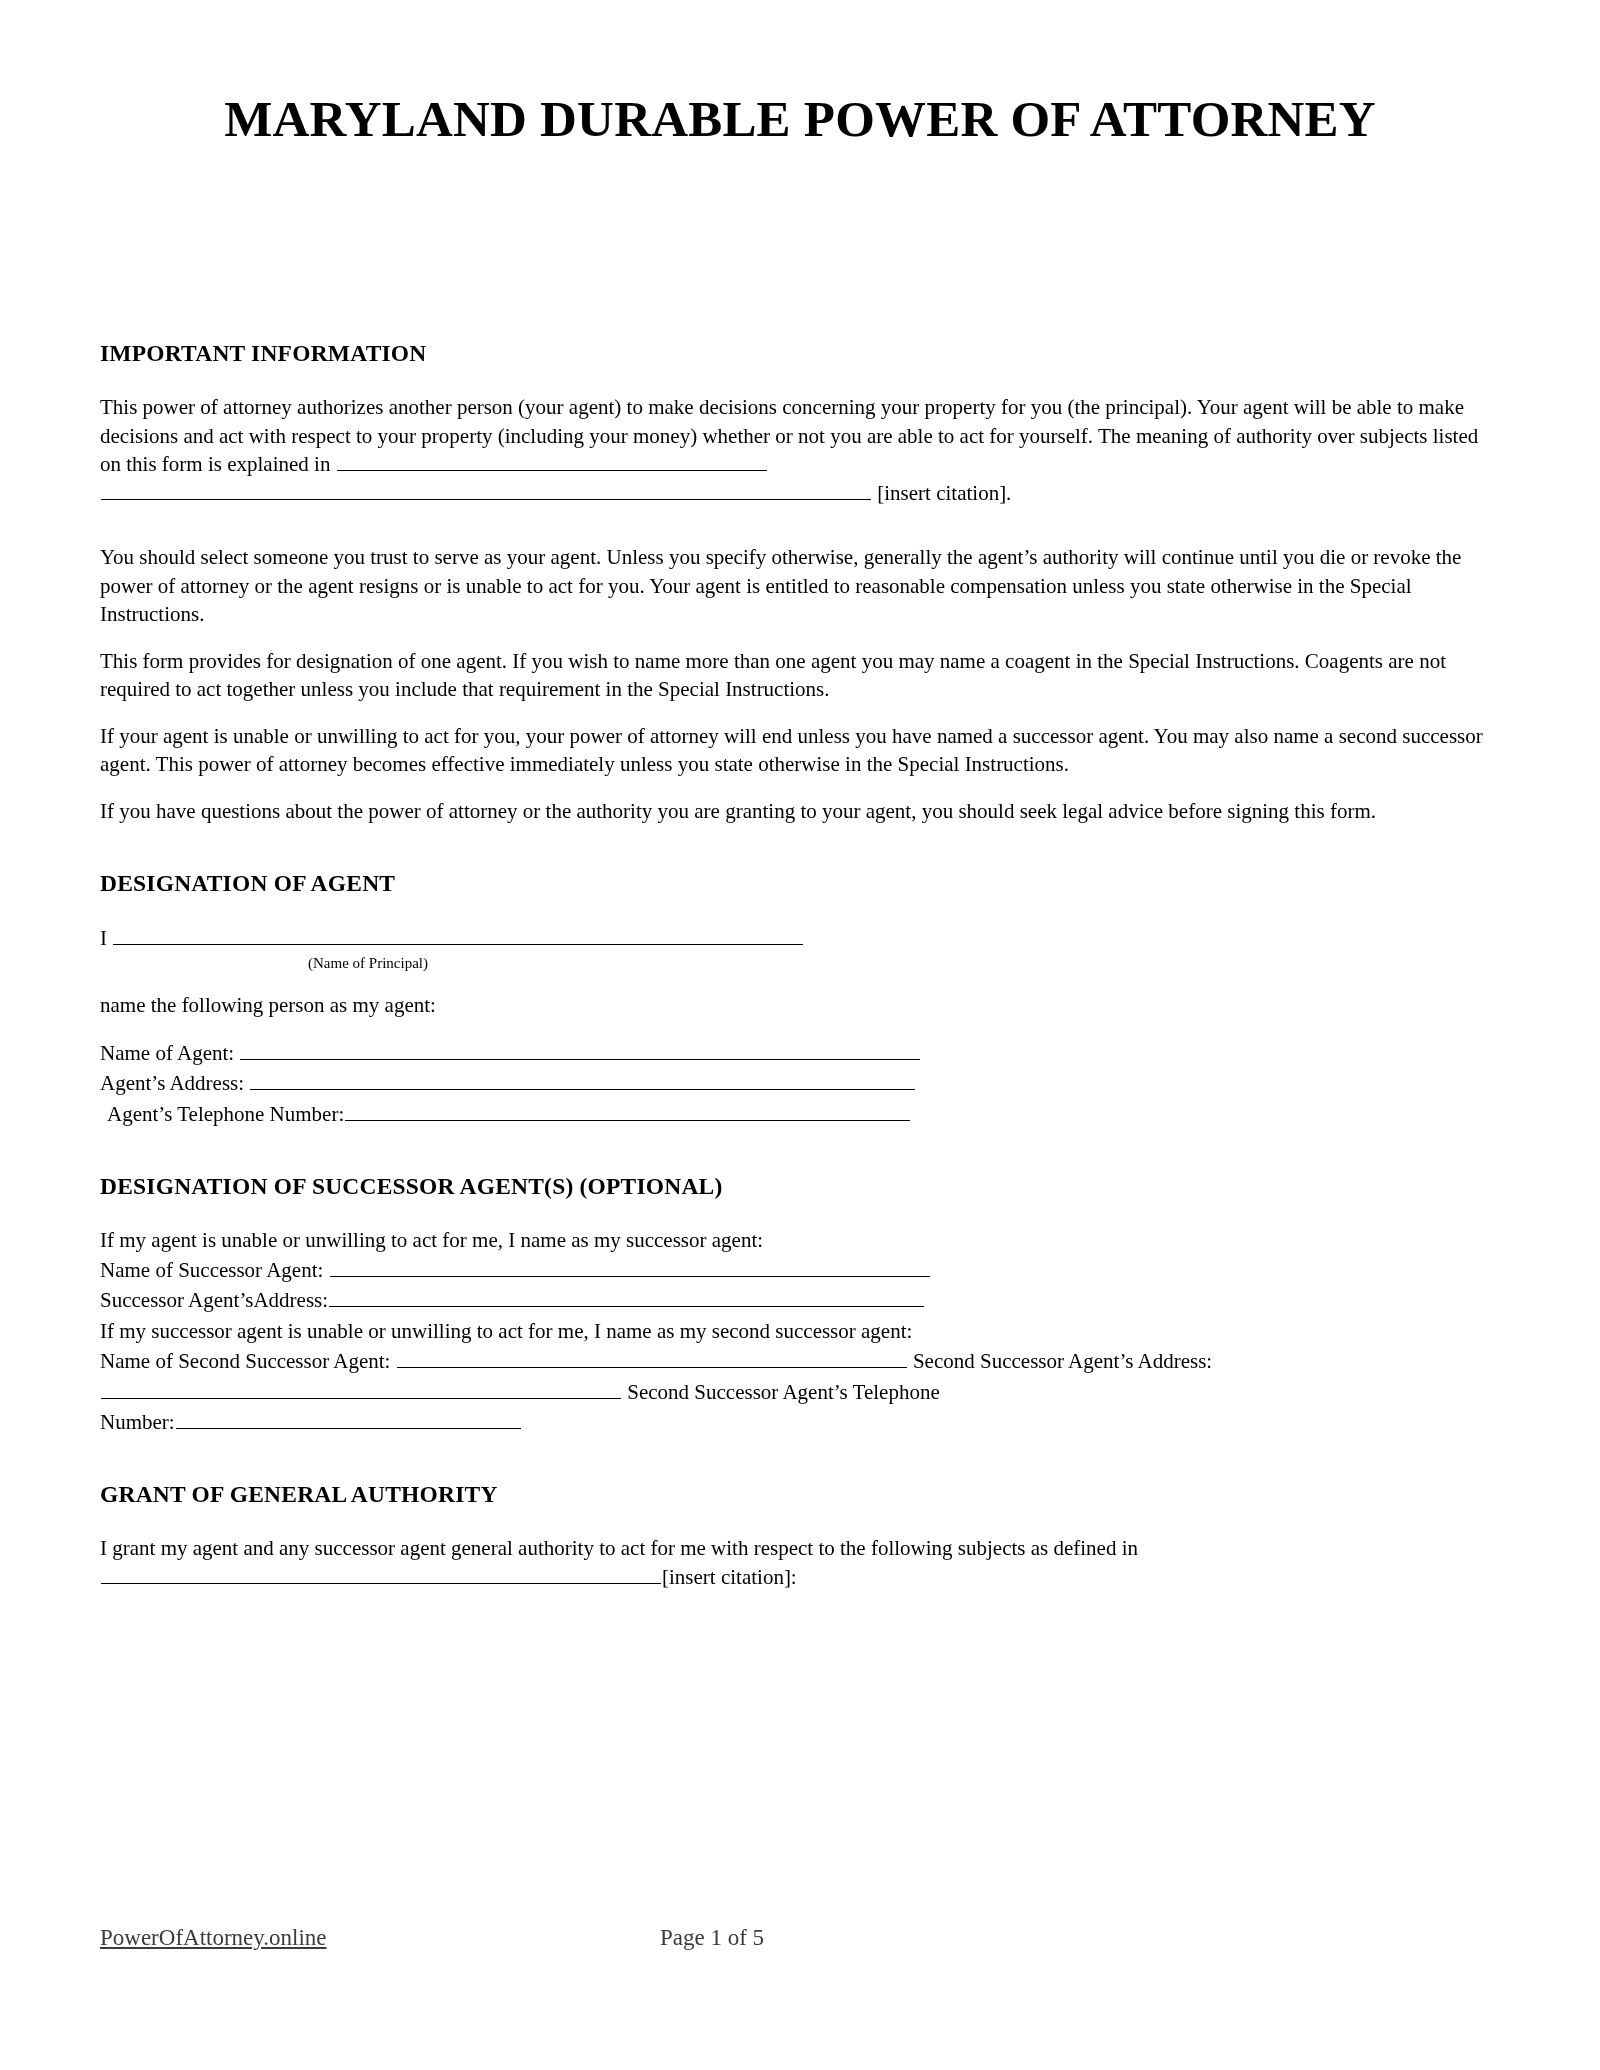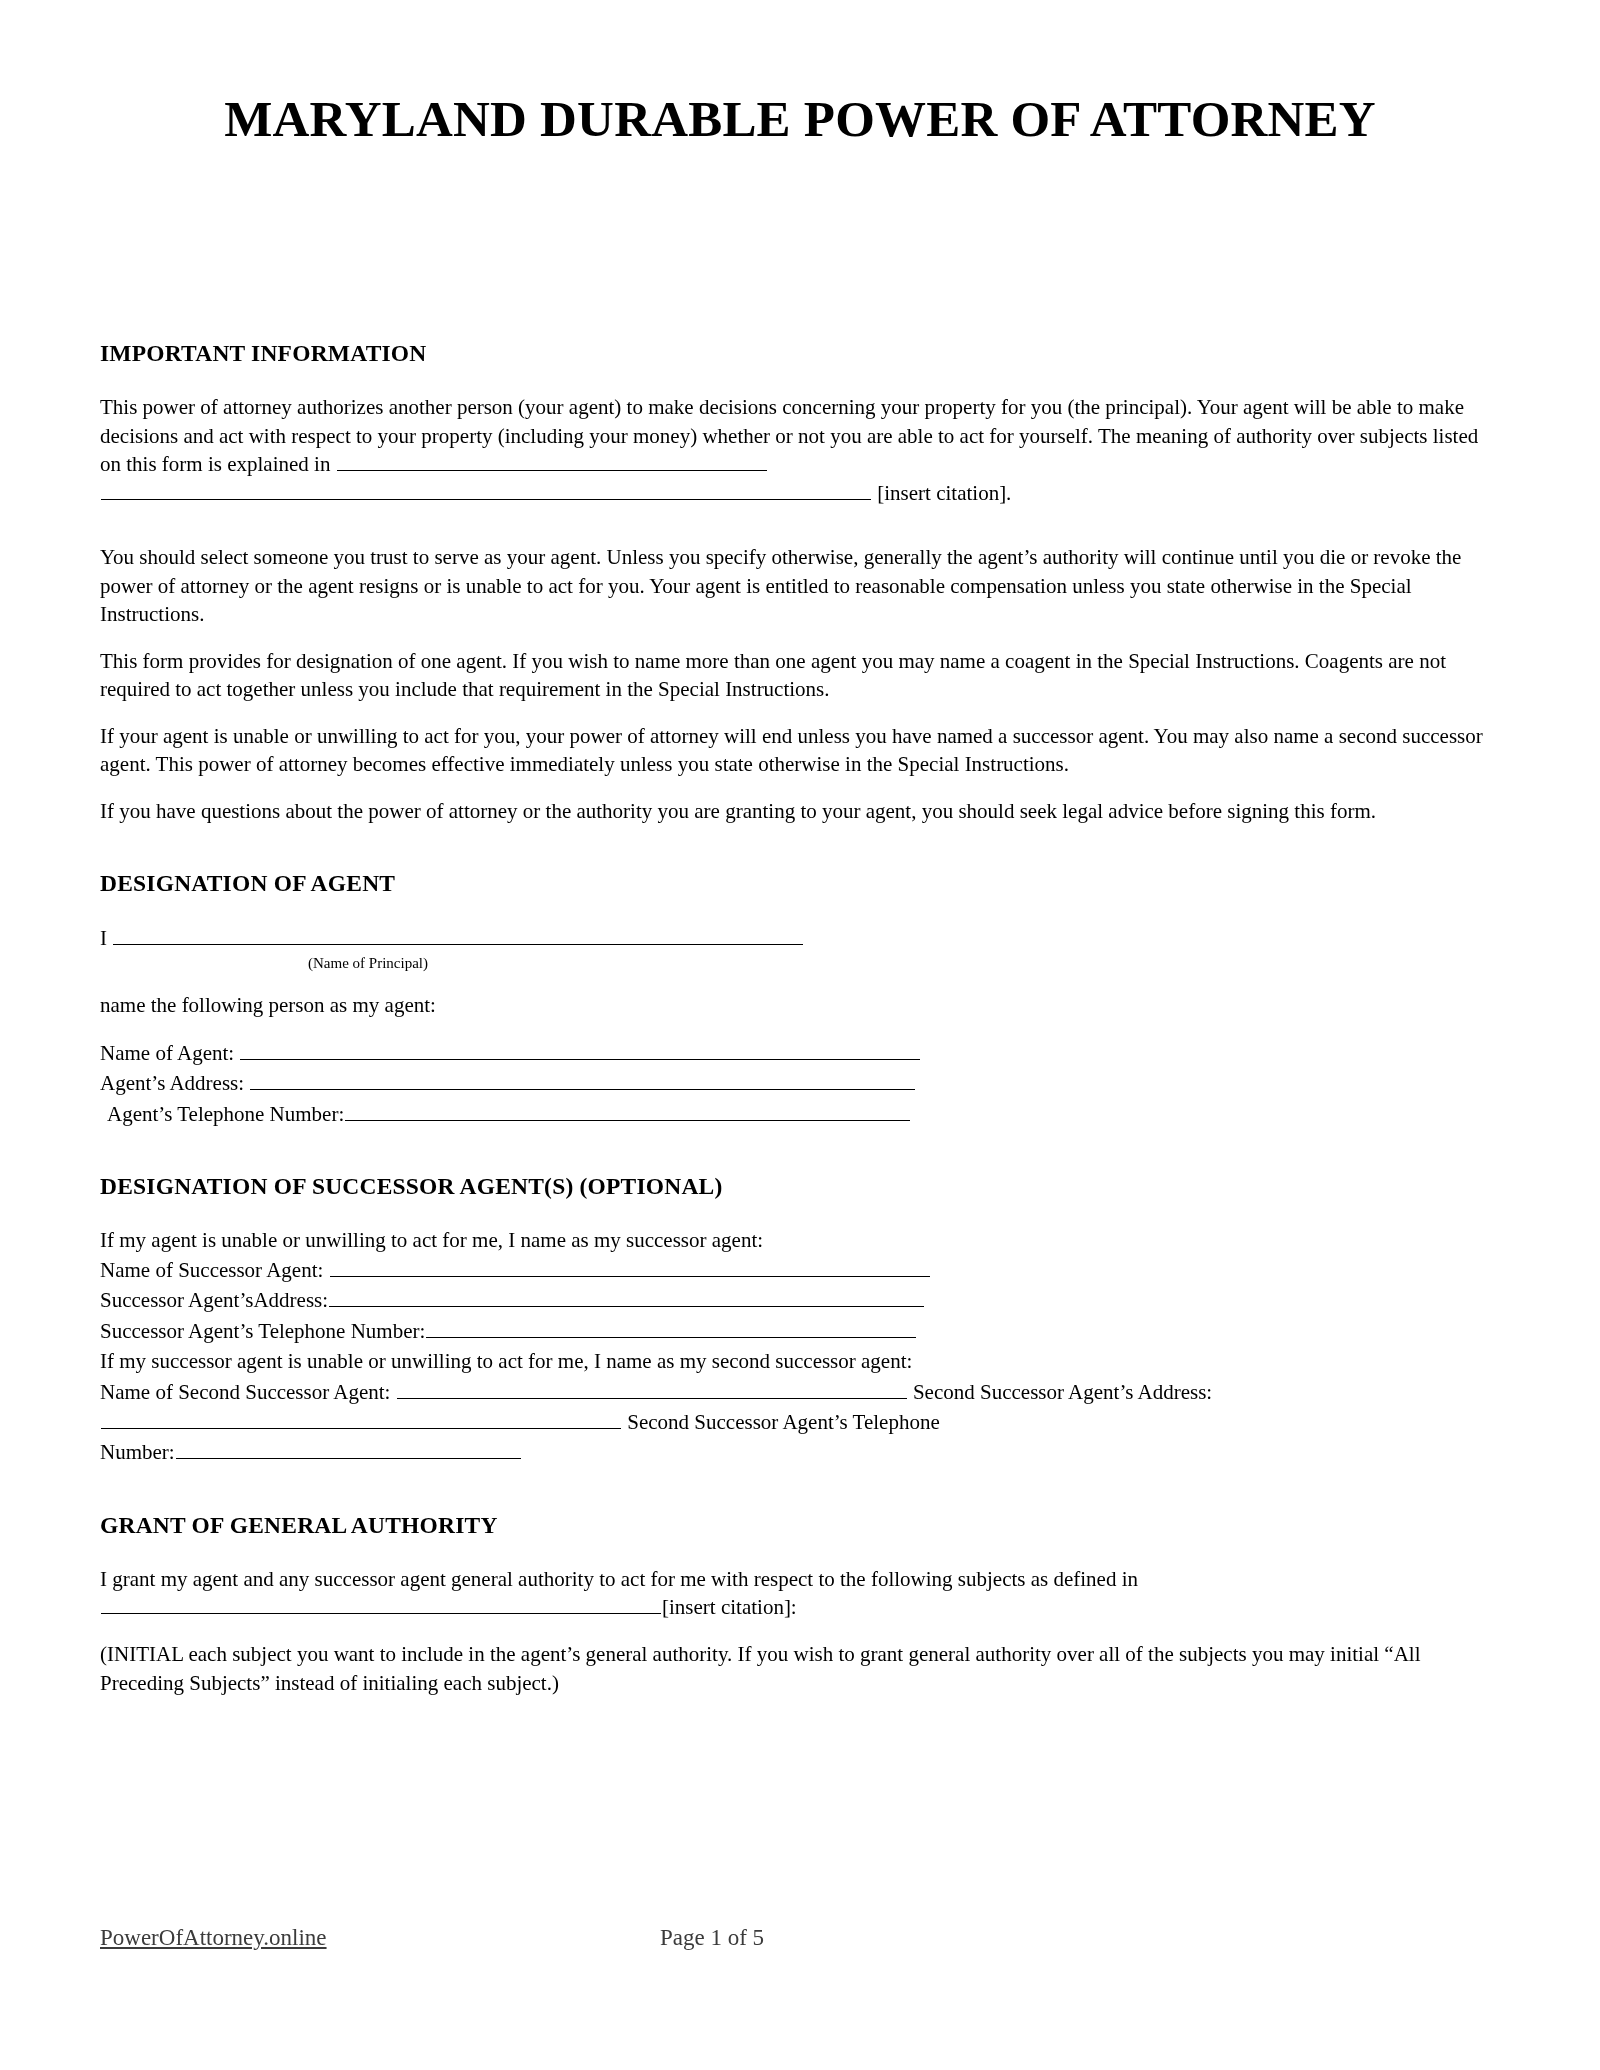"Successor Agent’s Telephone Number:" p.field-line { html: <p> <span>Successor Agent’s Telephone Number:</span><span></span> </p> -> none }
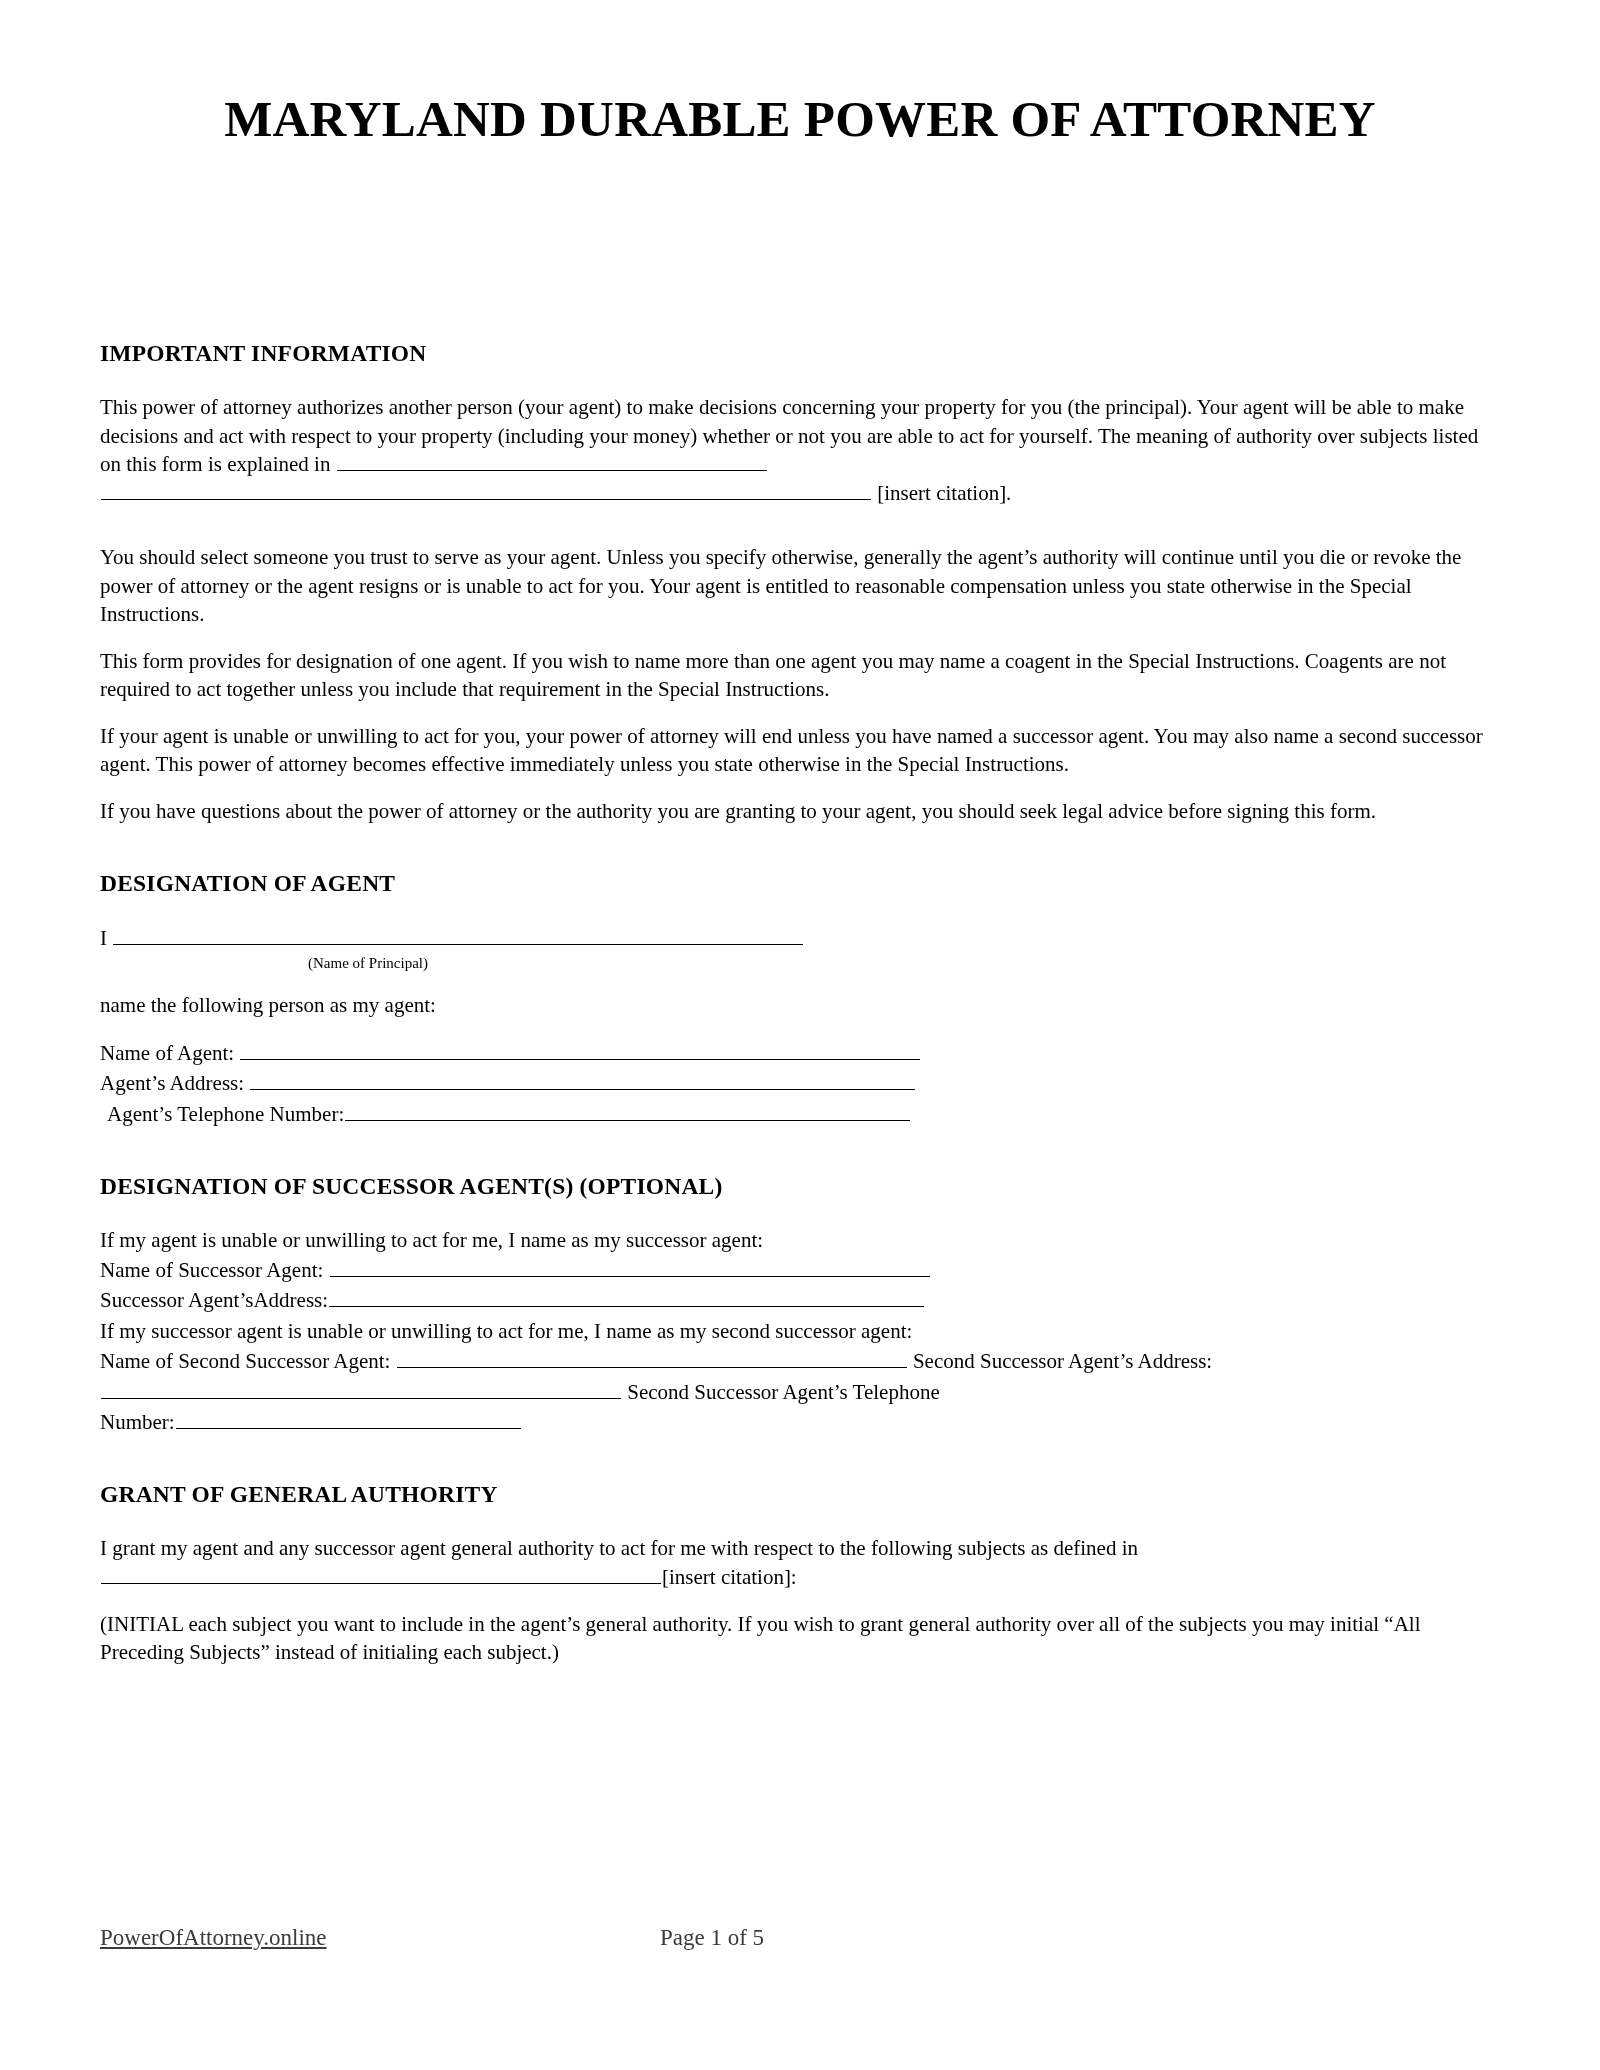"(INITIAL each subject you want" p.body-text { html: <p>(INITIAL each subject you want to include in the agent’s general authority. If you wish to grant general authority over all of the subjects you may initial “All Preceding Subjects” instead of initialing each subject.)</p> -> none }
